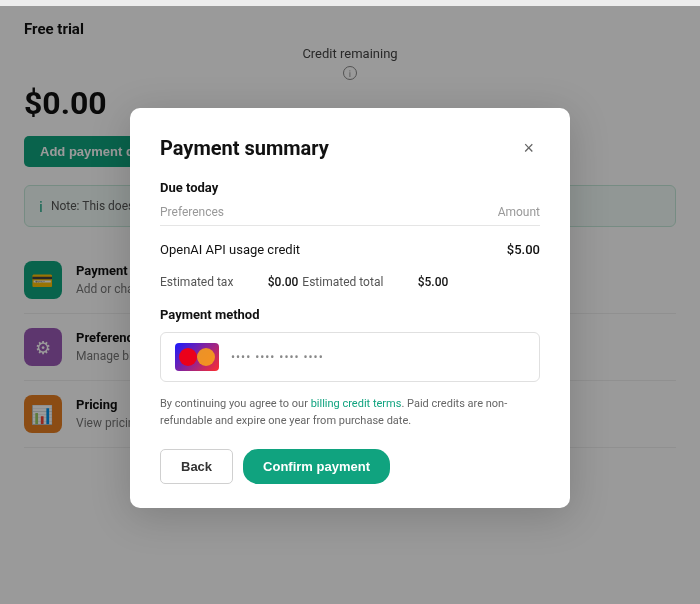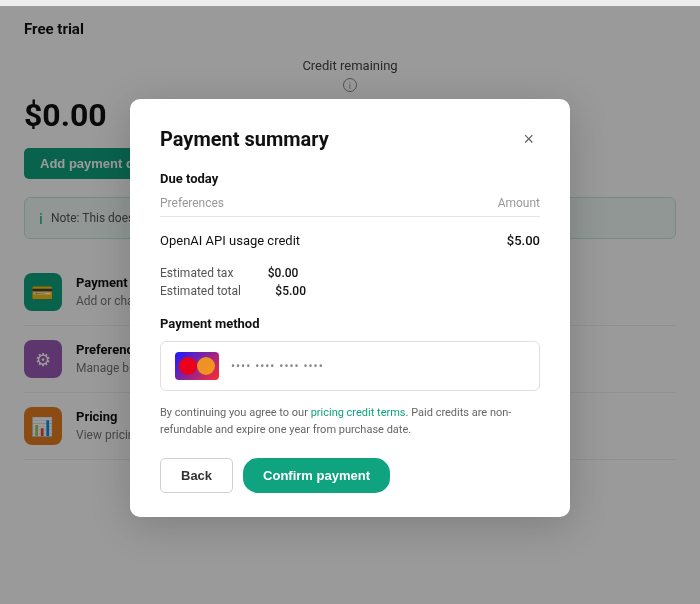"Free trial" .bg-free-trial { margin-bottom: 20px -> 8px }
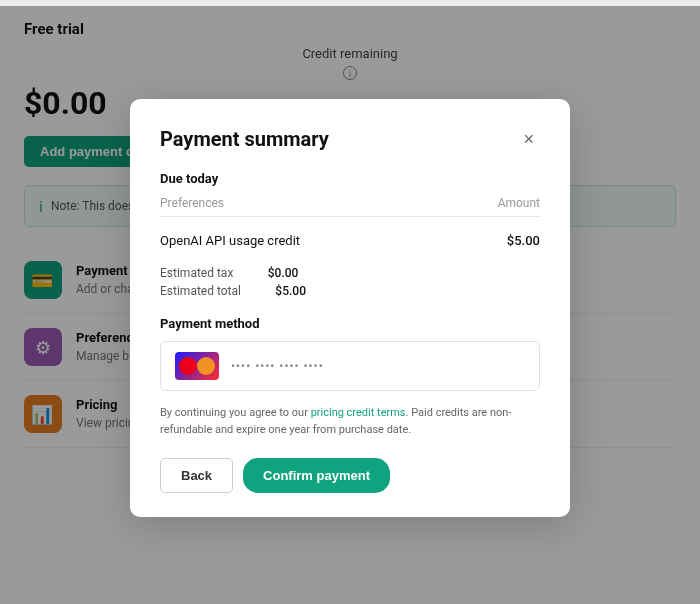"Estimated tax" .sub-totals { align-items: flex-start -> center; flex-direction: column -> none }
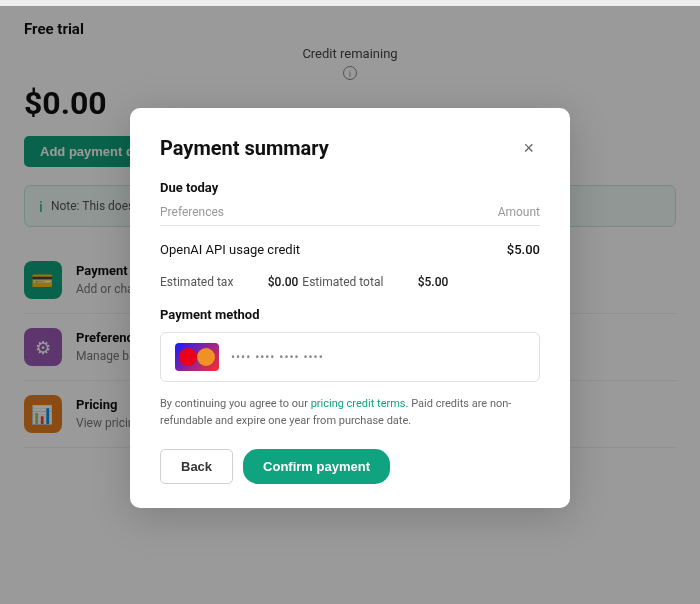"pricing credit terms" a { text: pricing -> billing }
